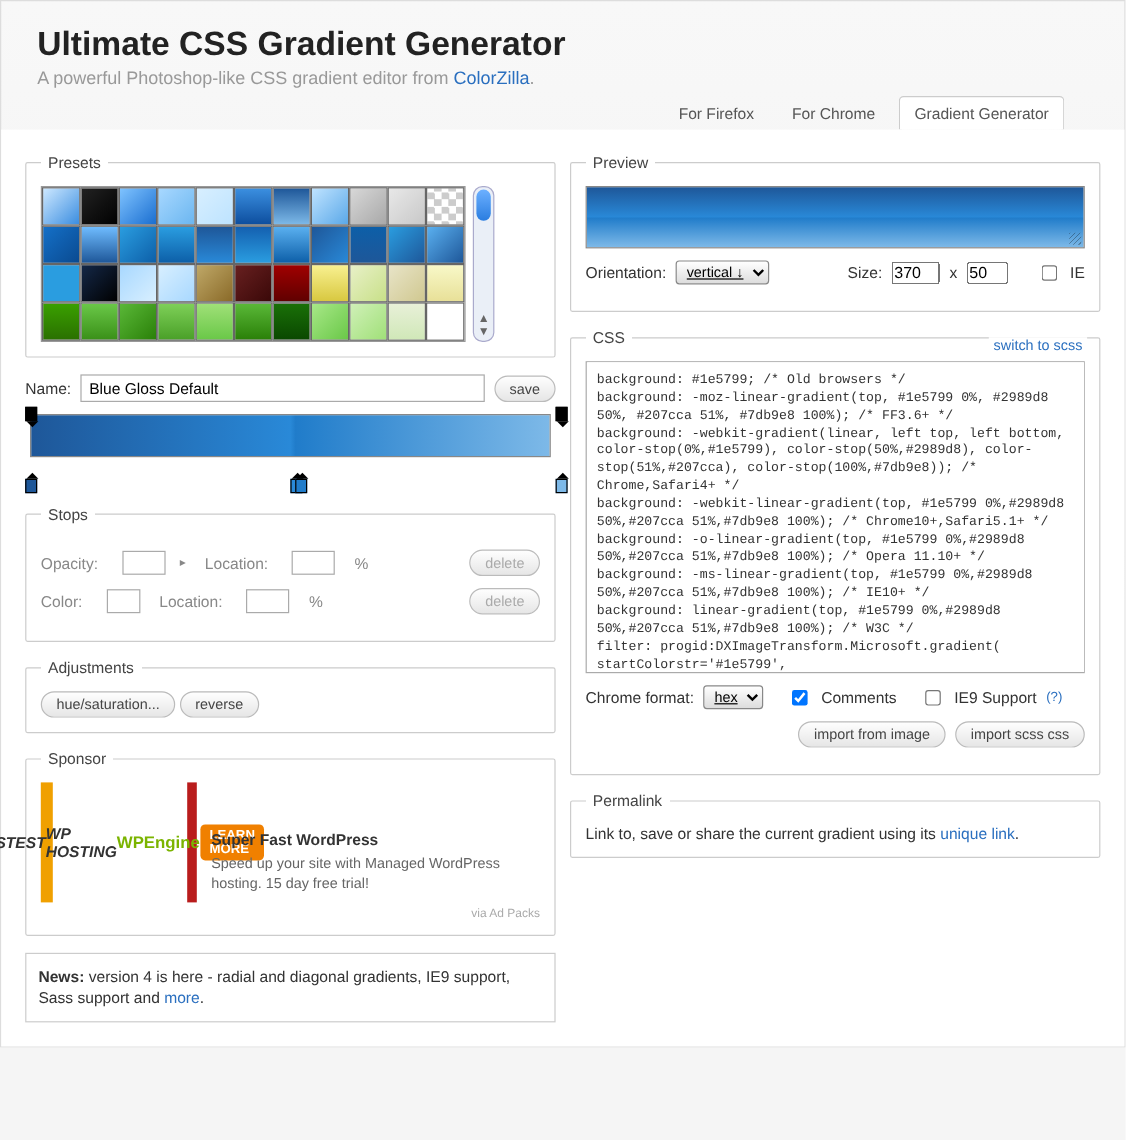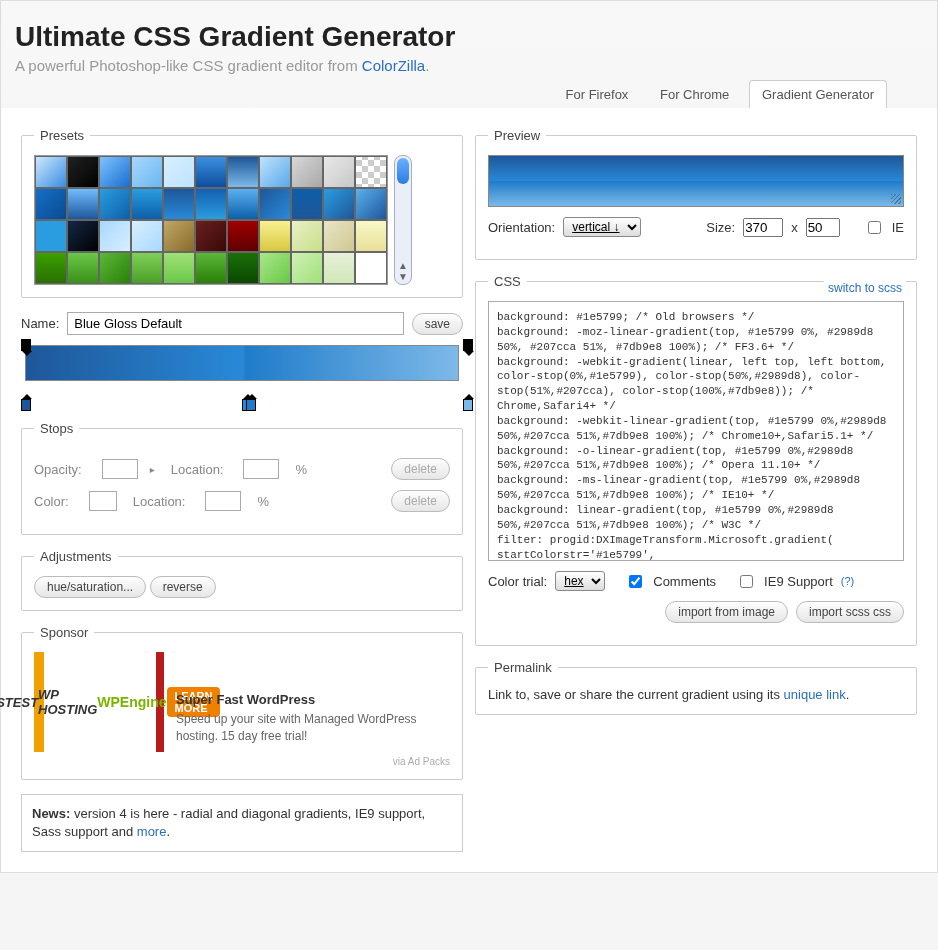"Ultimate CSS Gradient Generator" .header { padding: 20px 30px 0 14px -> 20px 30px 0 30px }
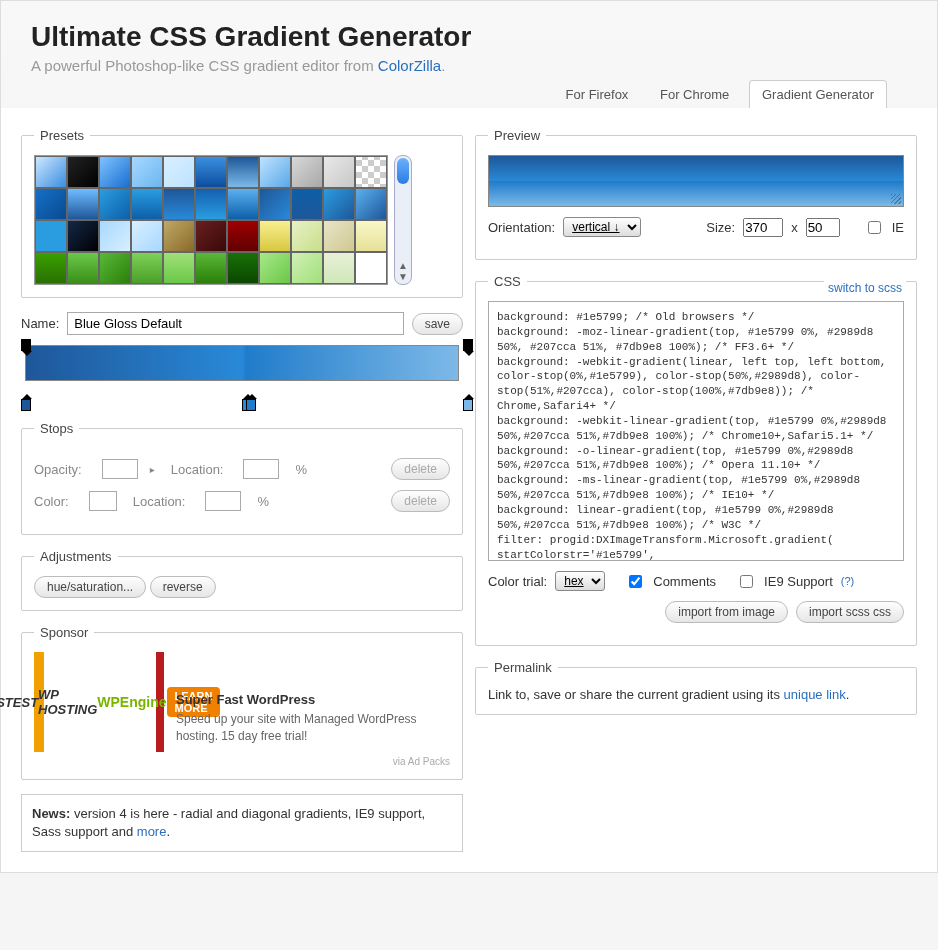"Color trial:" span { text: Color trial -> Chrome format }
